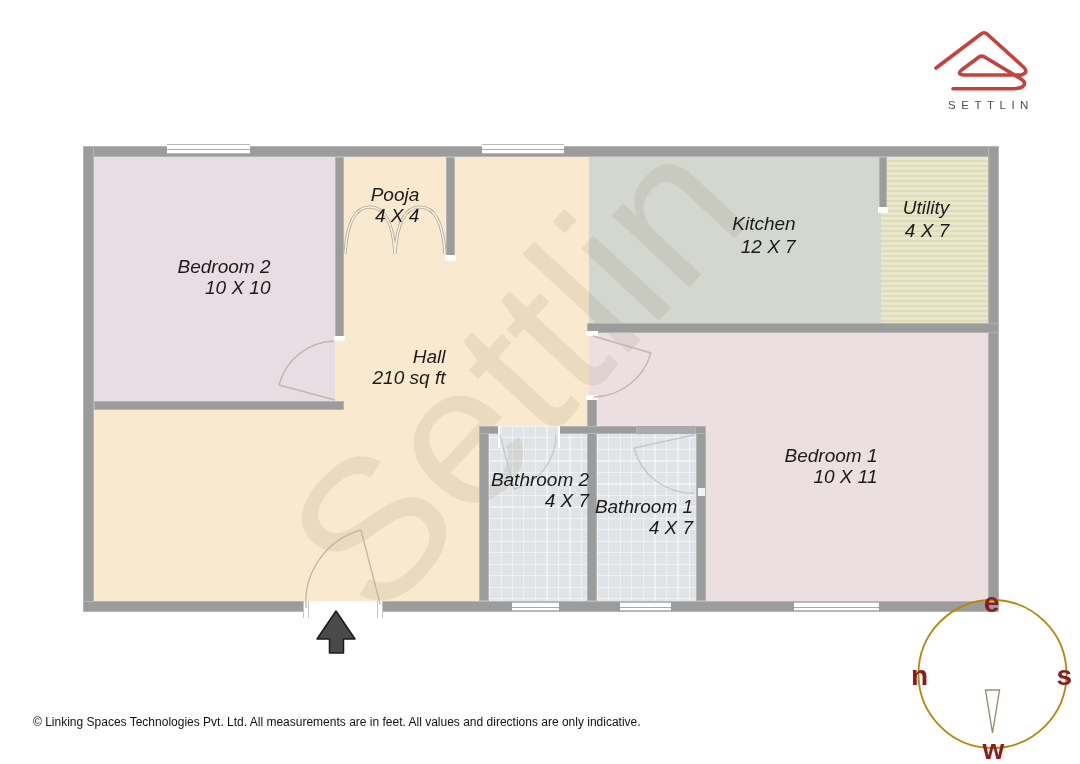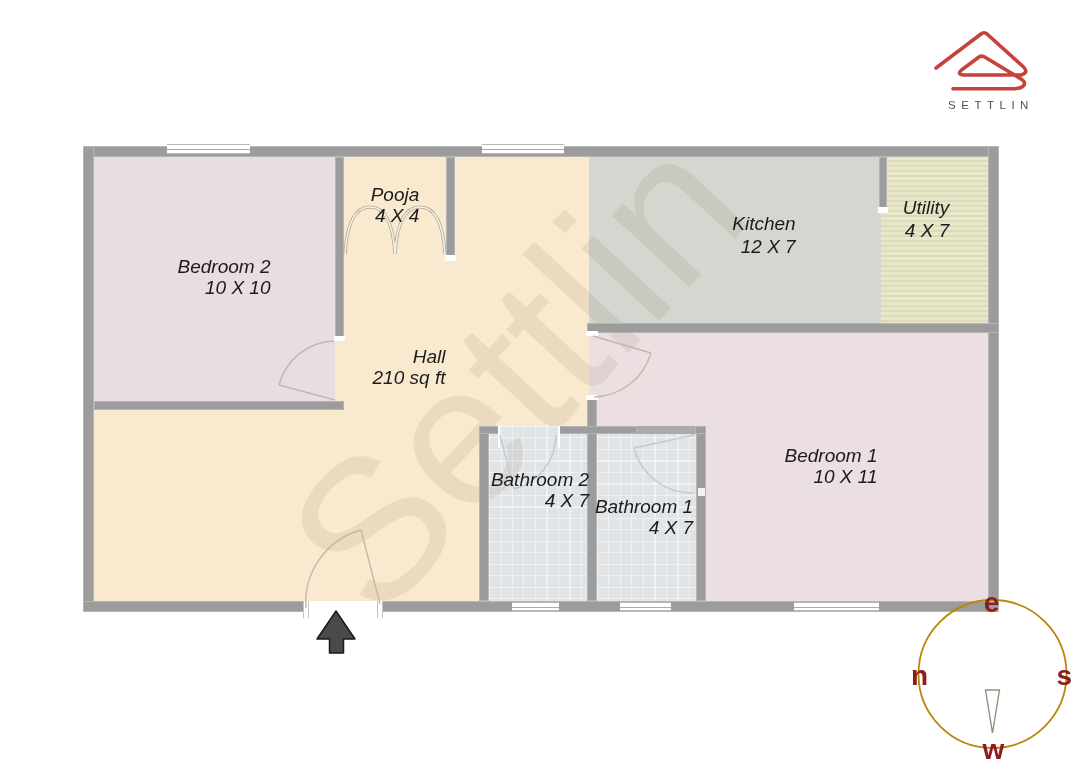"© Linking Spaces Technologies Pvt." div.abs { html: none -> <div>© Linking Spaces Technologies Pvt. Ltd. All measurements are in feet. All values and directions are only indicative.</div> }
